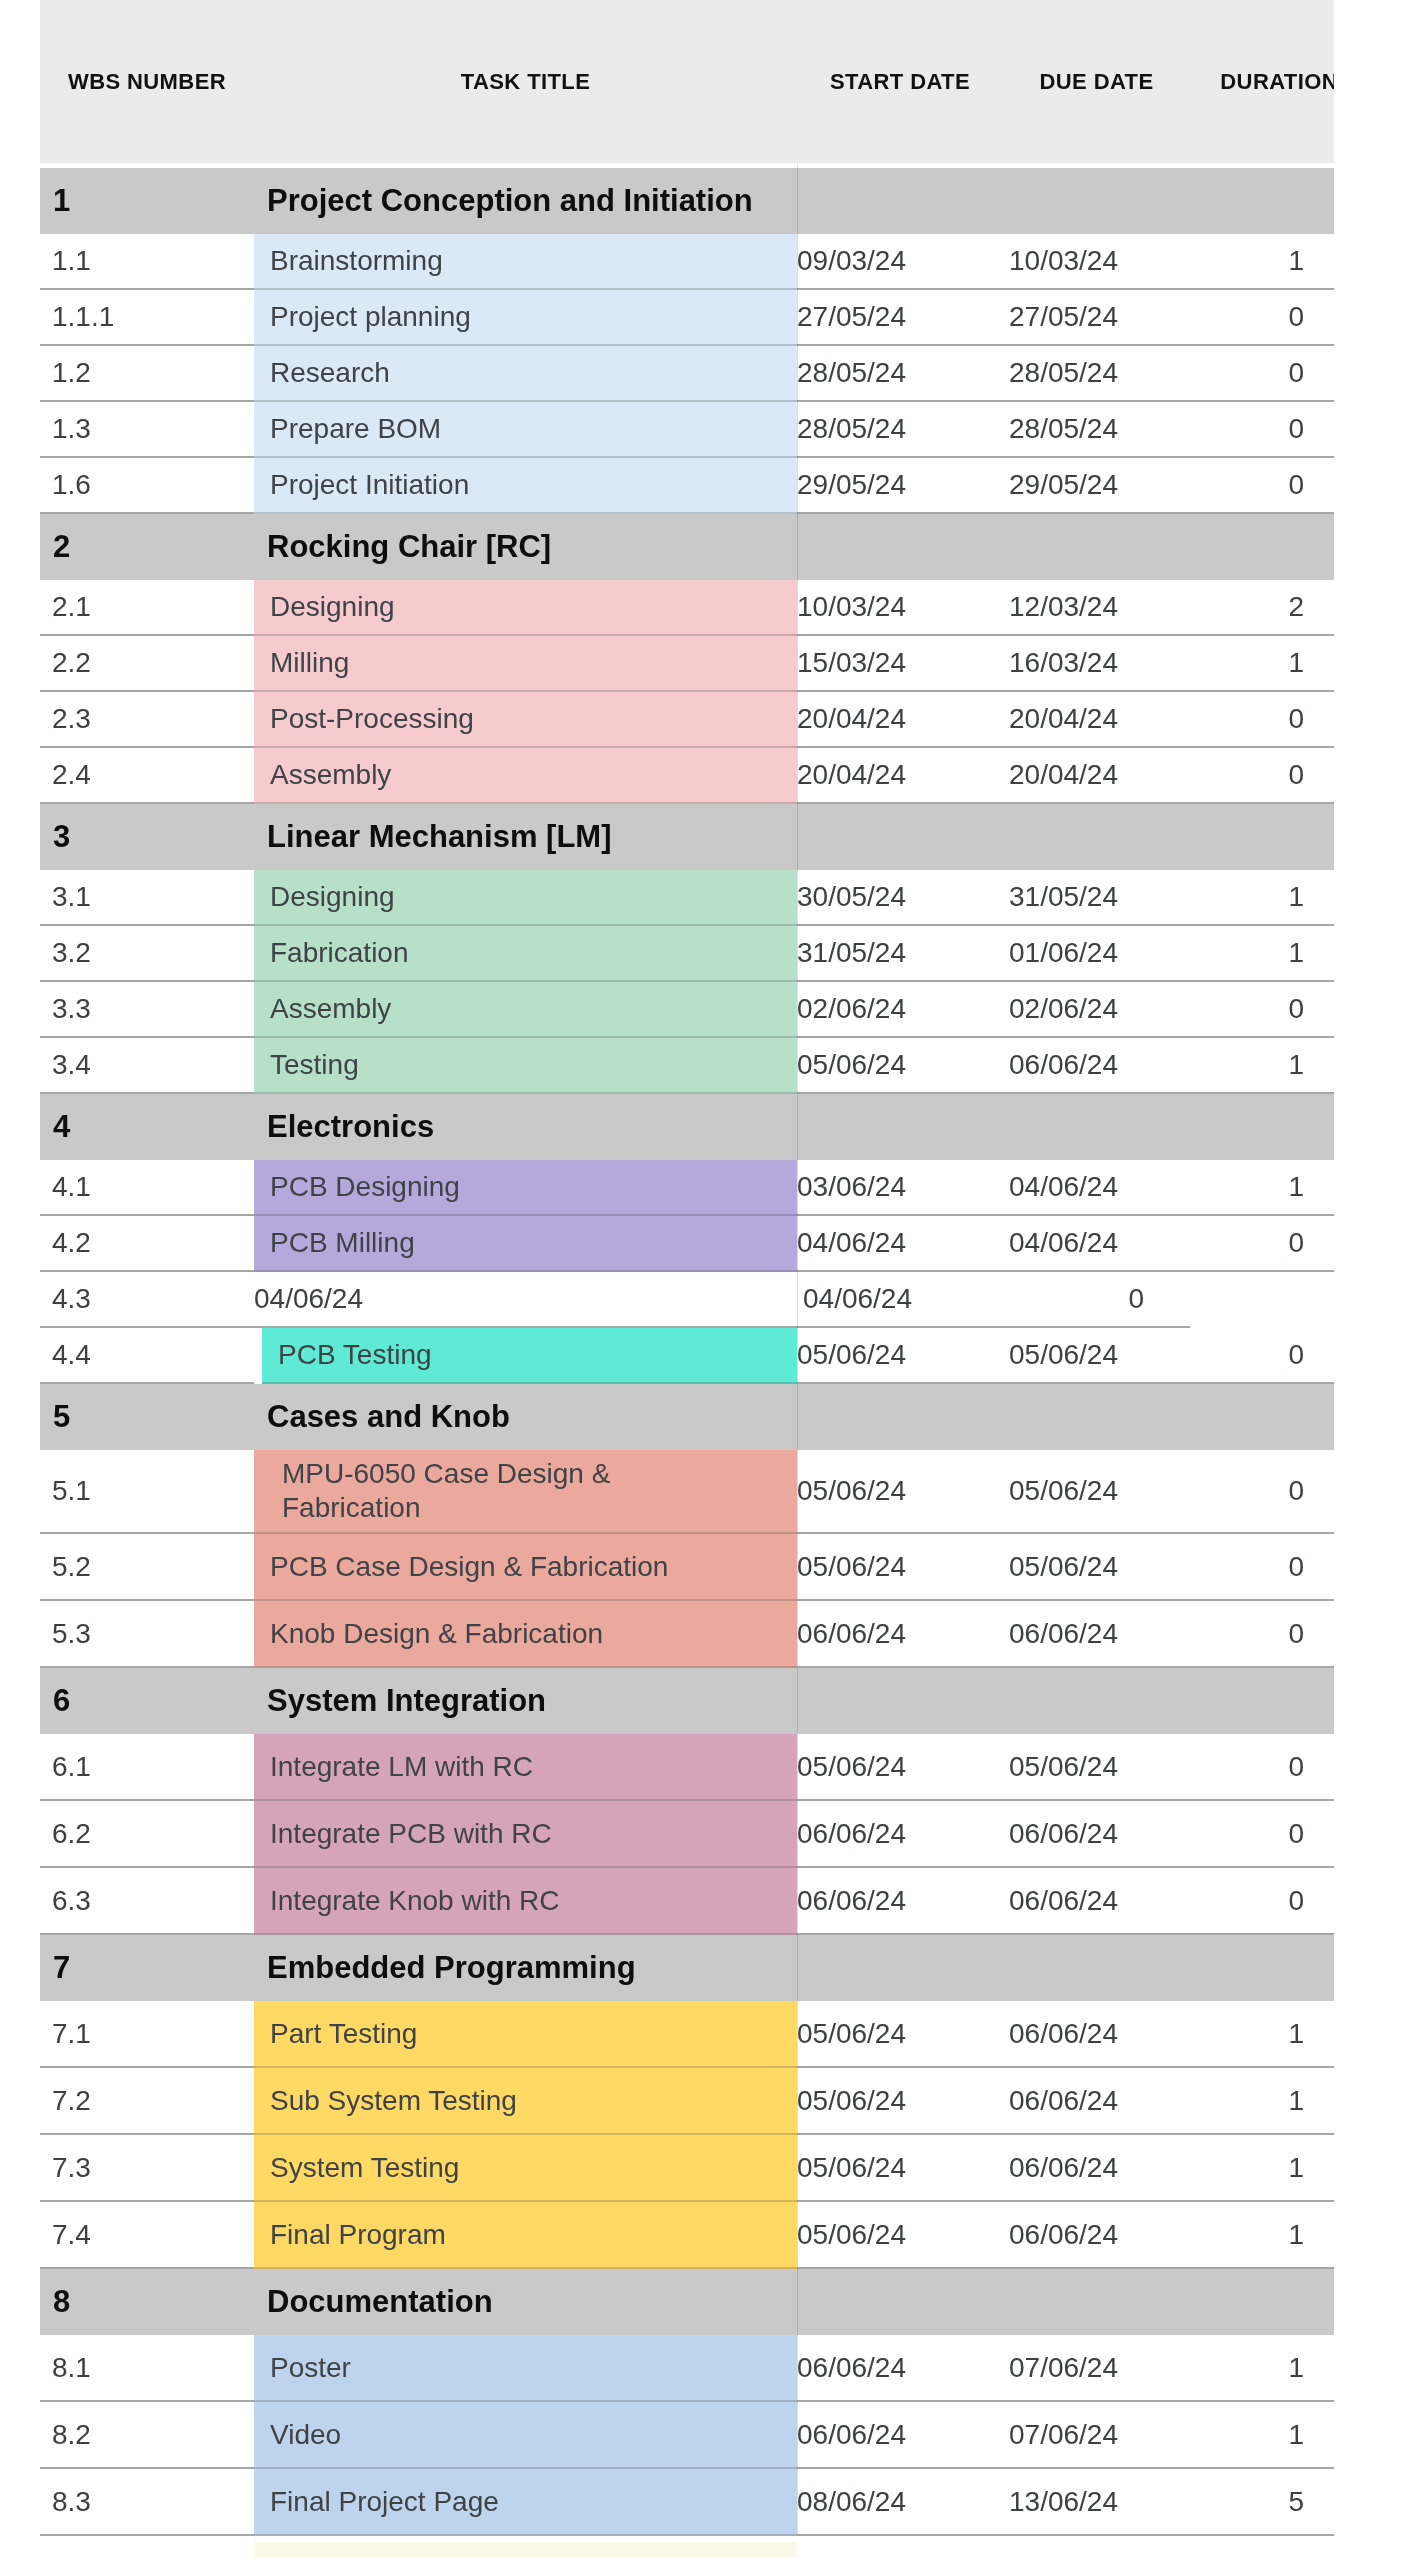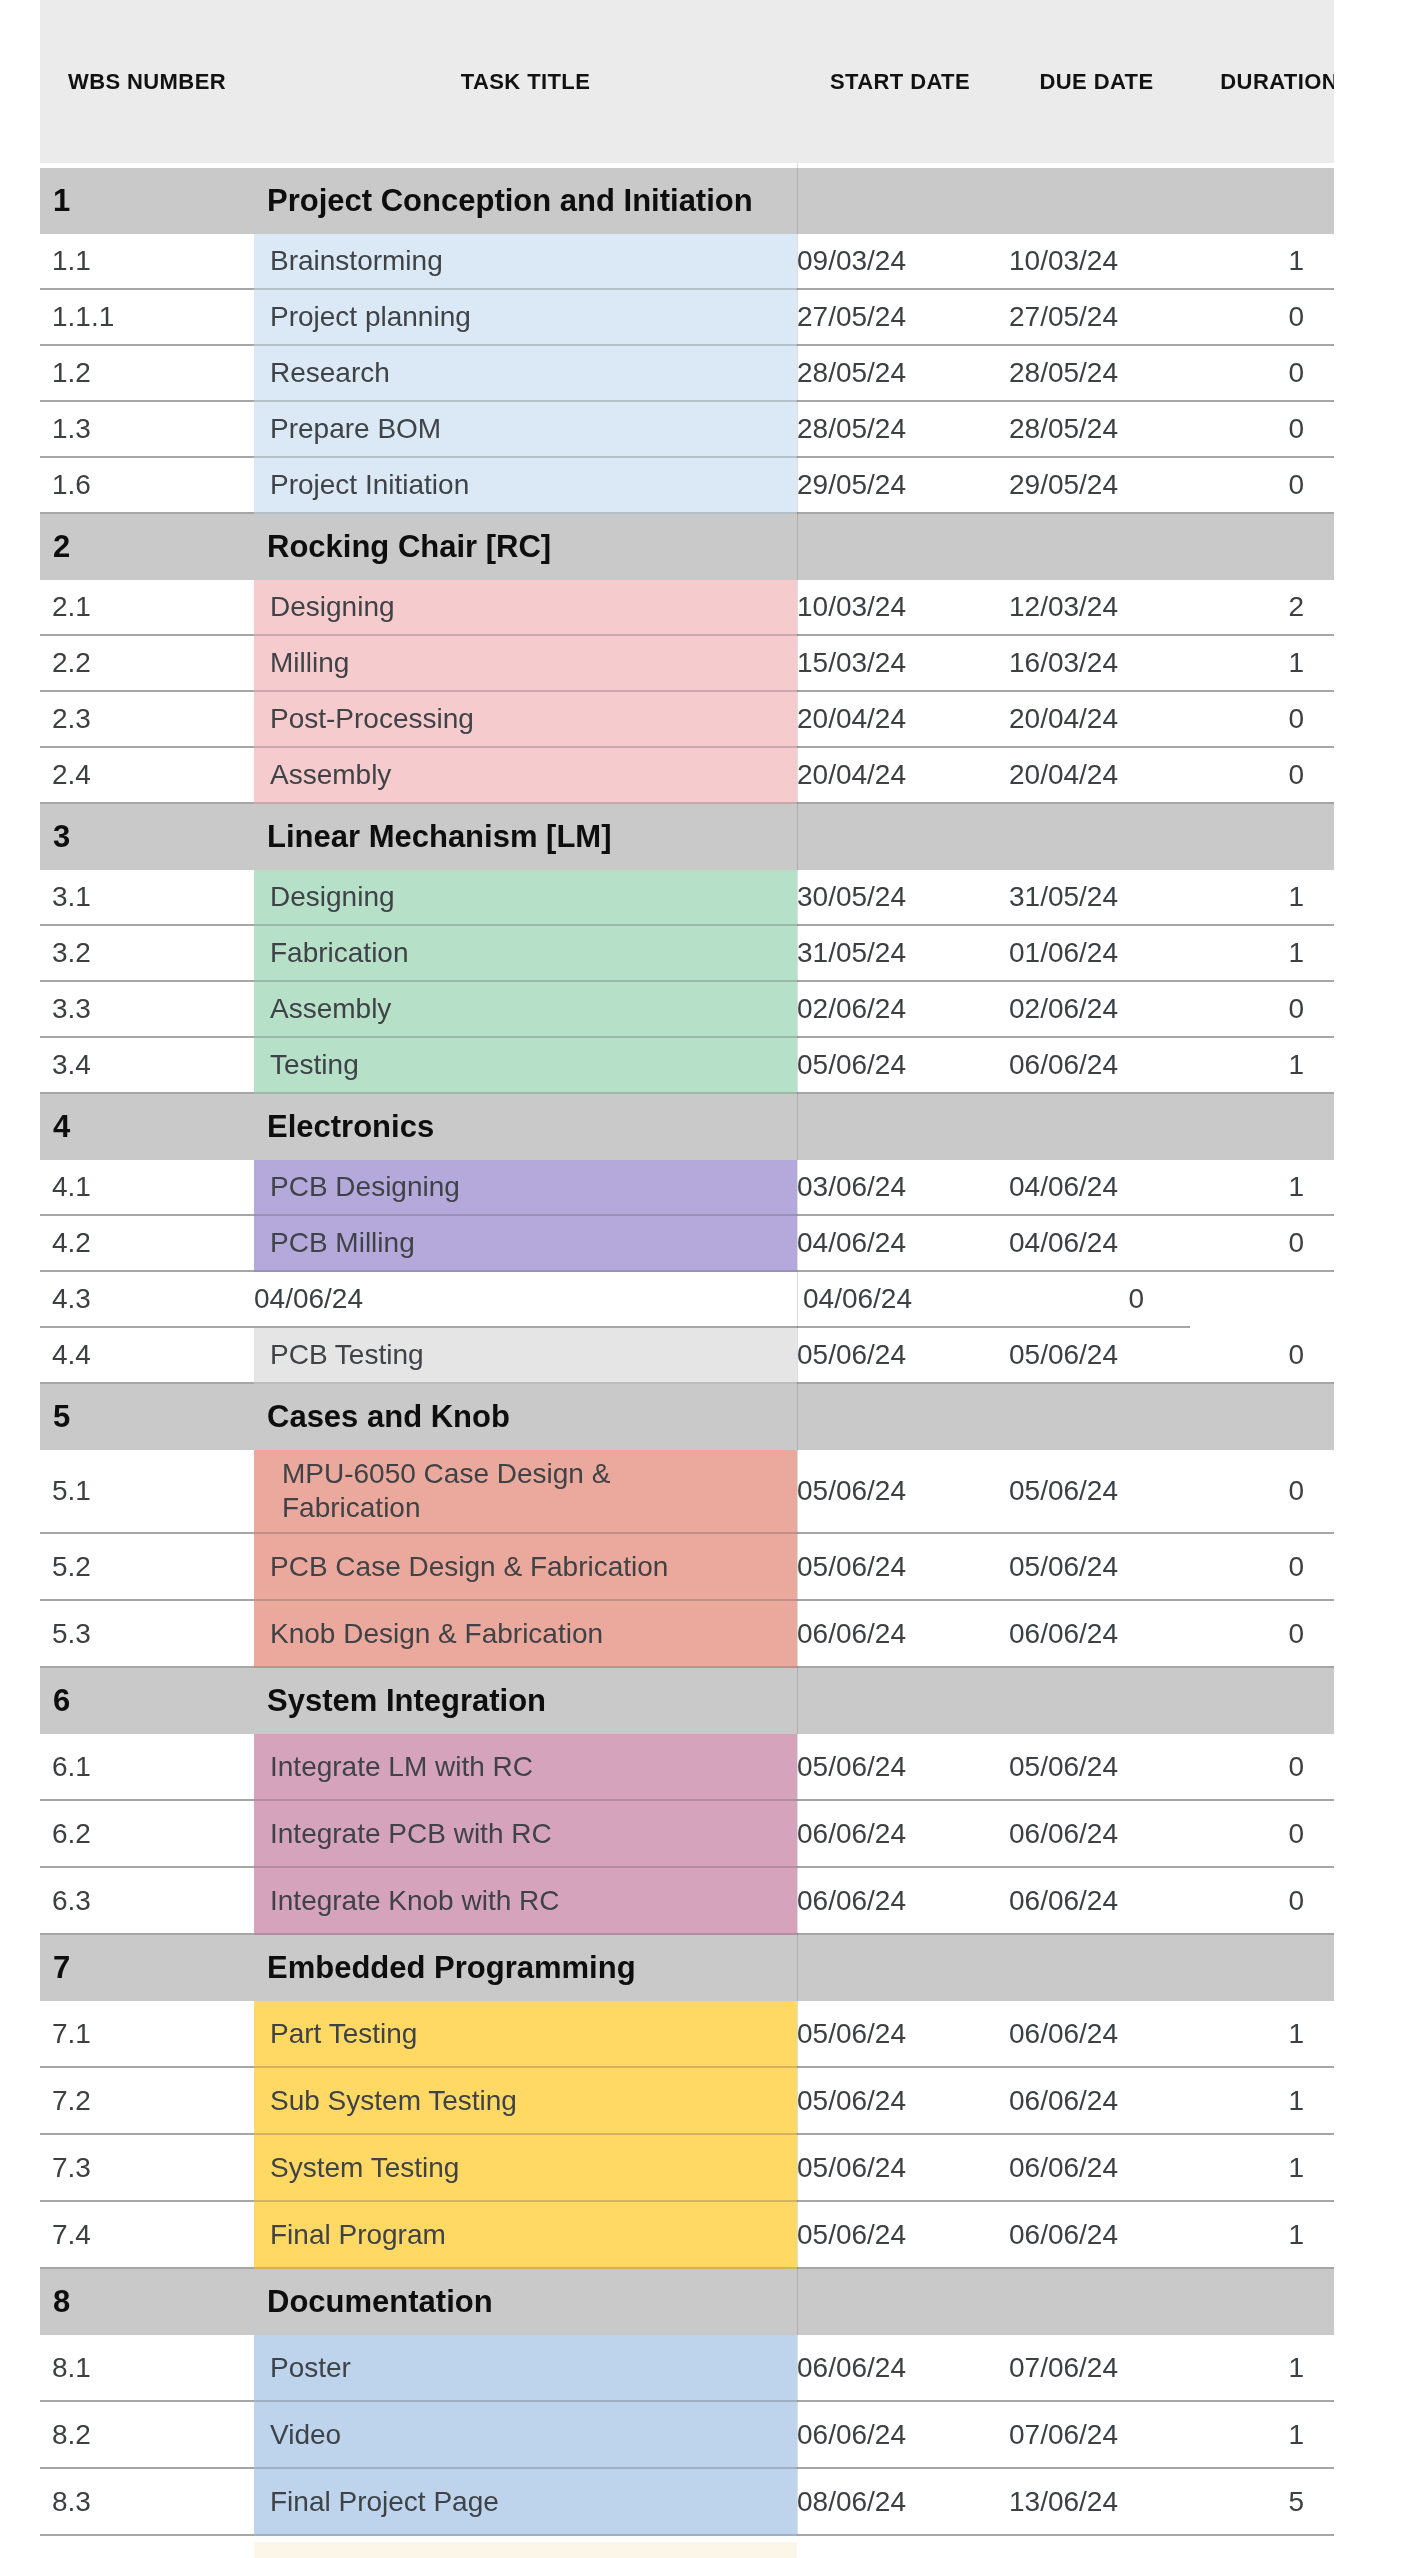"PCB Testing" div.cell { background: #e5e5e5 -> #5eead4; margin-left: none -> 8px }
